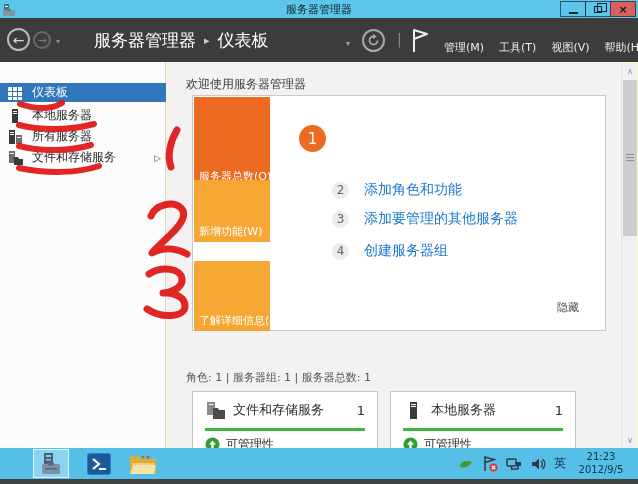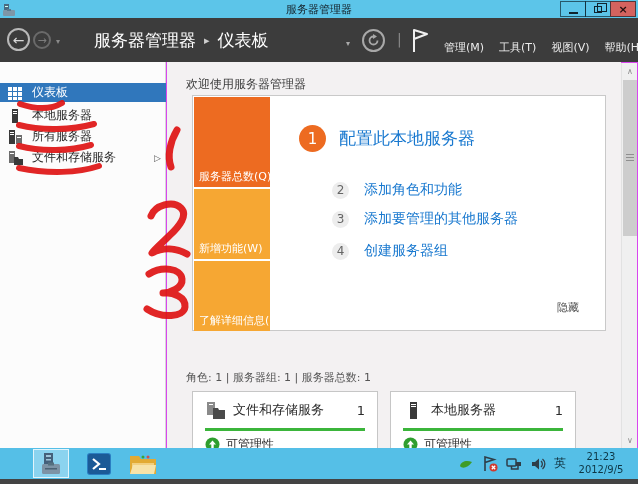"服务器管理器" .screen { background: #d946ef -> #fef9c3 }
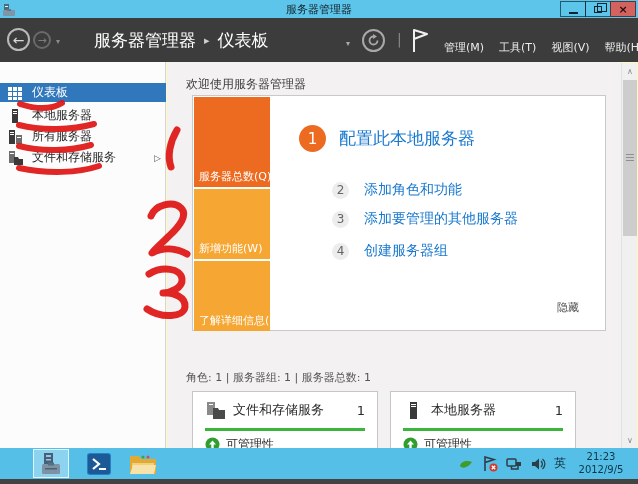"配置此本地服务器" span.steplabel { html: <span>配置此本地服务器</span> -> none }
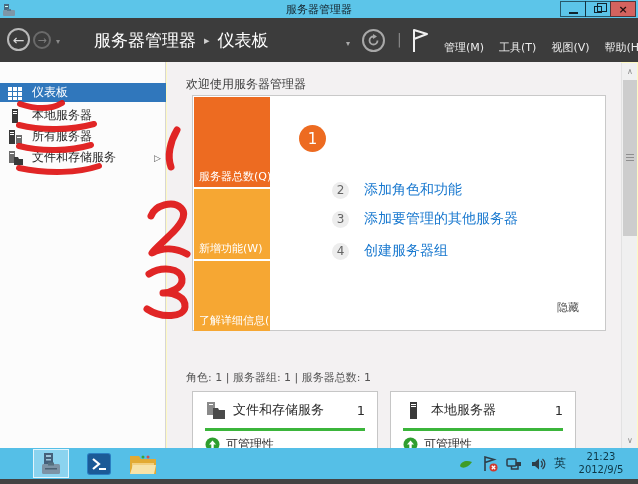"新增功能(W)" .qt2 { height: 70px -> 62px; top: 93px -> 84px }
